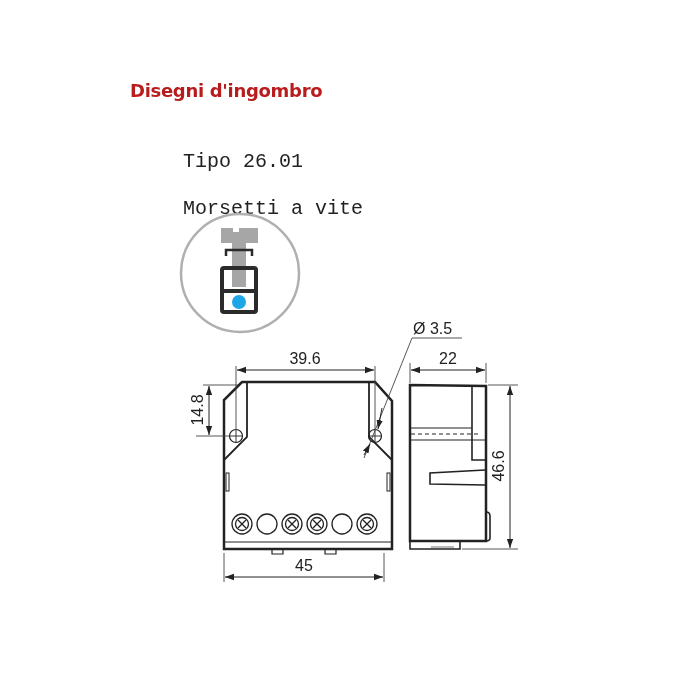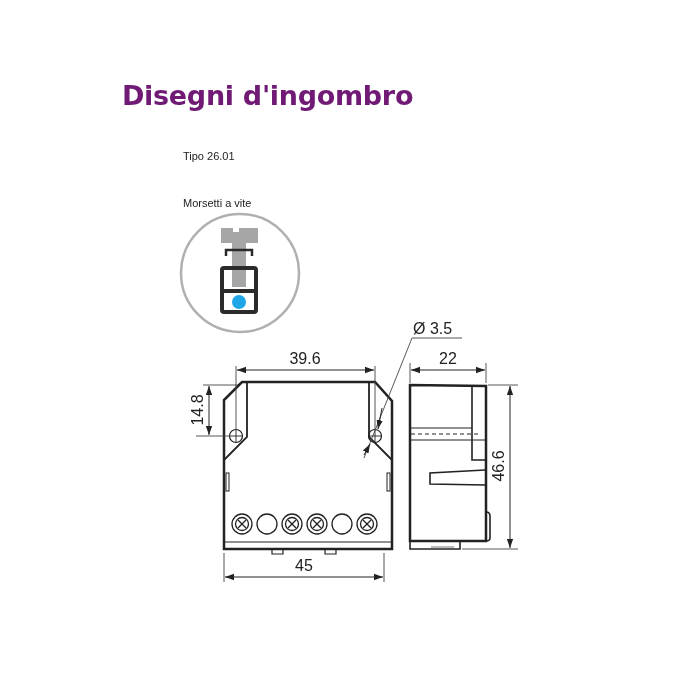"Disegni d'ingombro" .title { color: #701a75 -> #b91c1c; font-size: 27px -> 18px; left: 122px -> 130px }
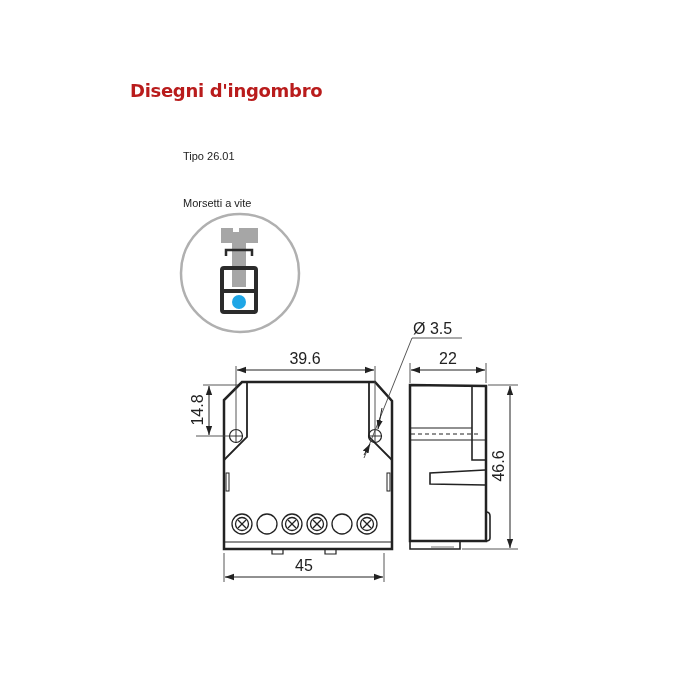"Tipo 26.01" .sub { font-family: Liberation Sans, sans-serif -> Liberation Mono, monospace; font-size: 11px -> 20px }
